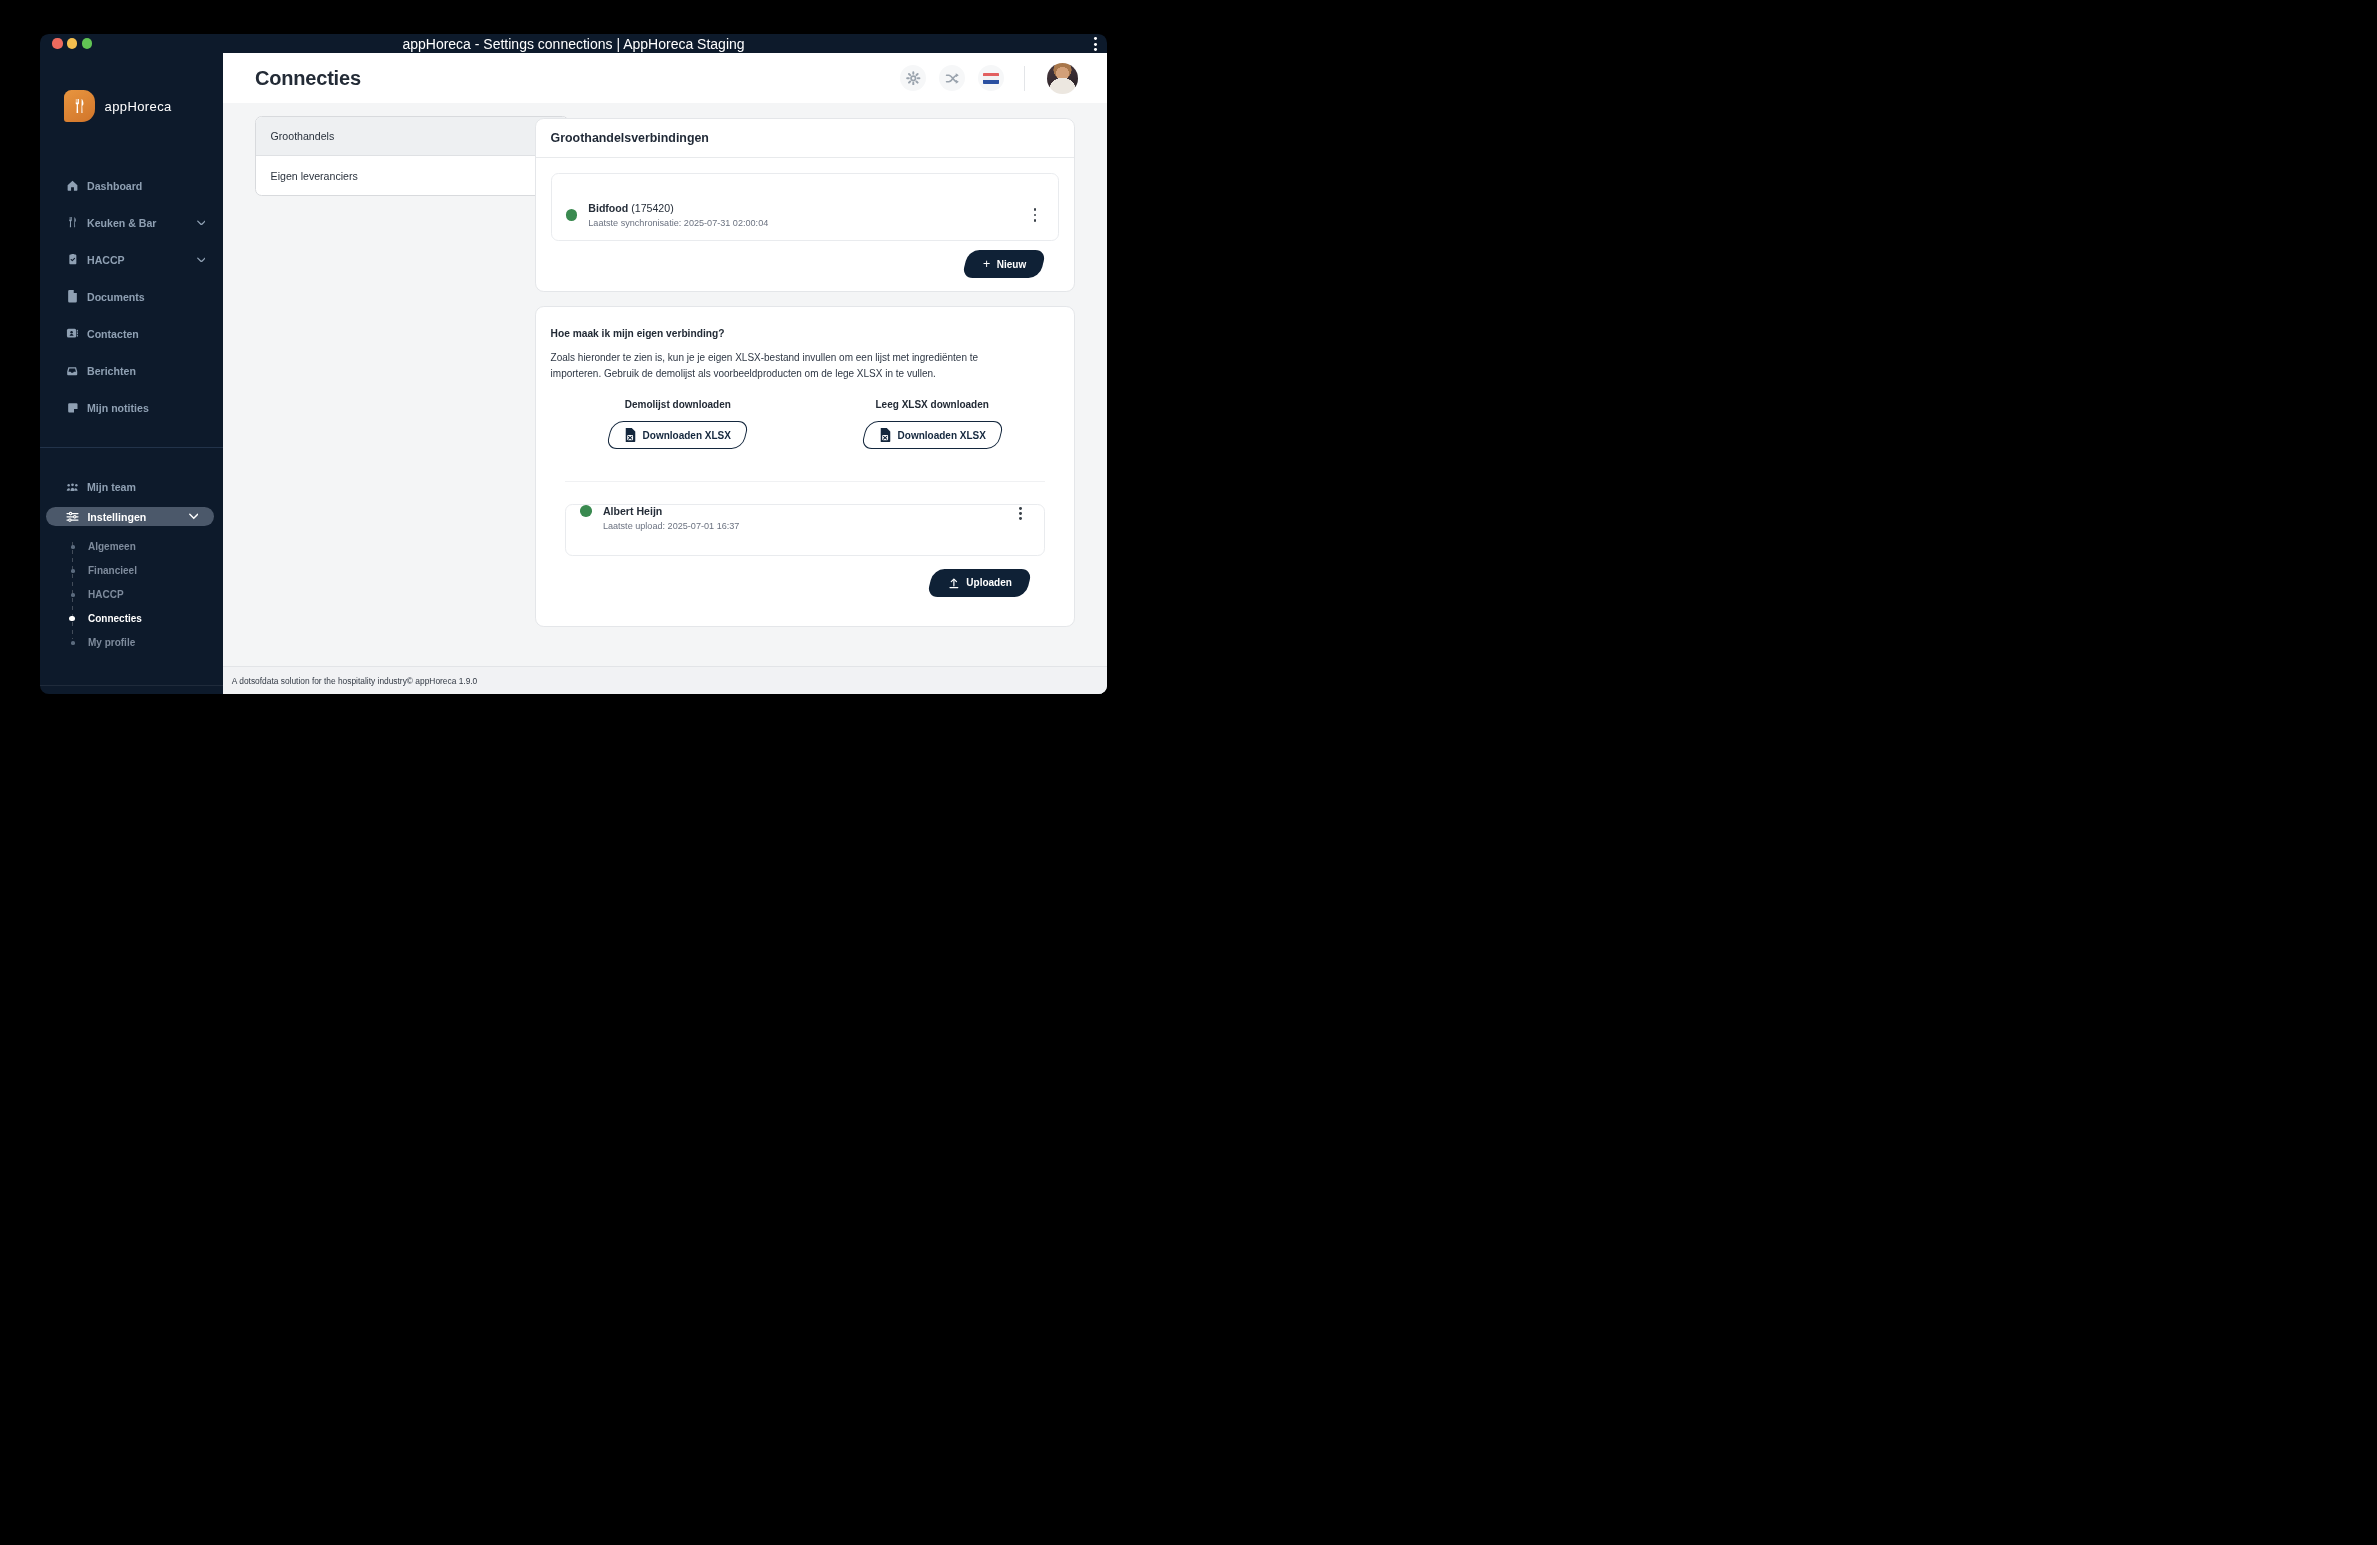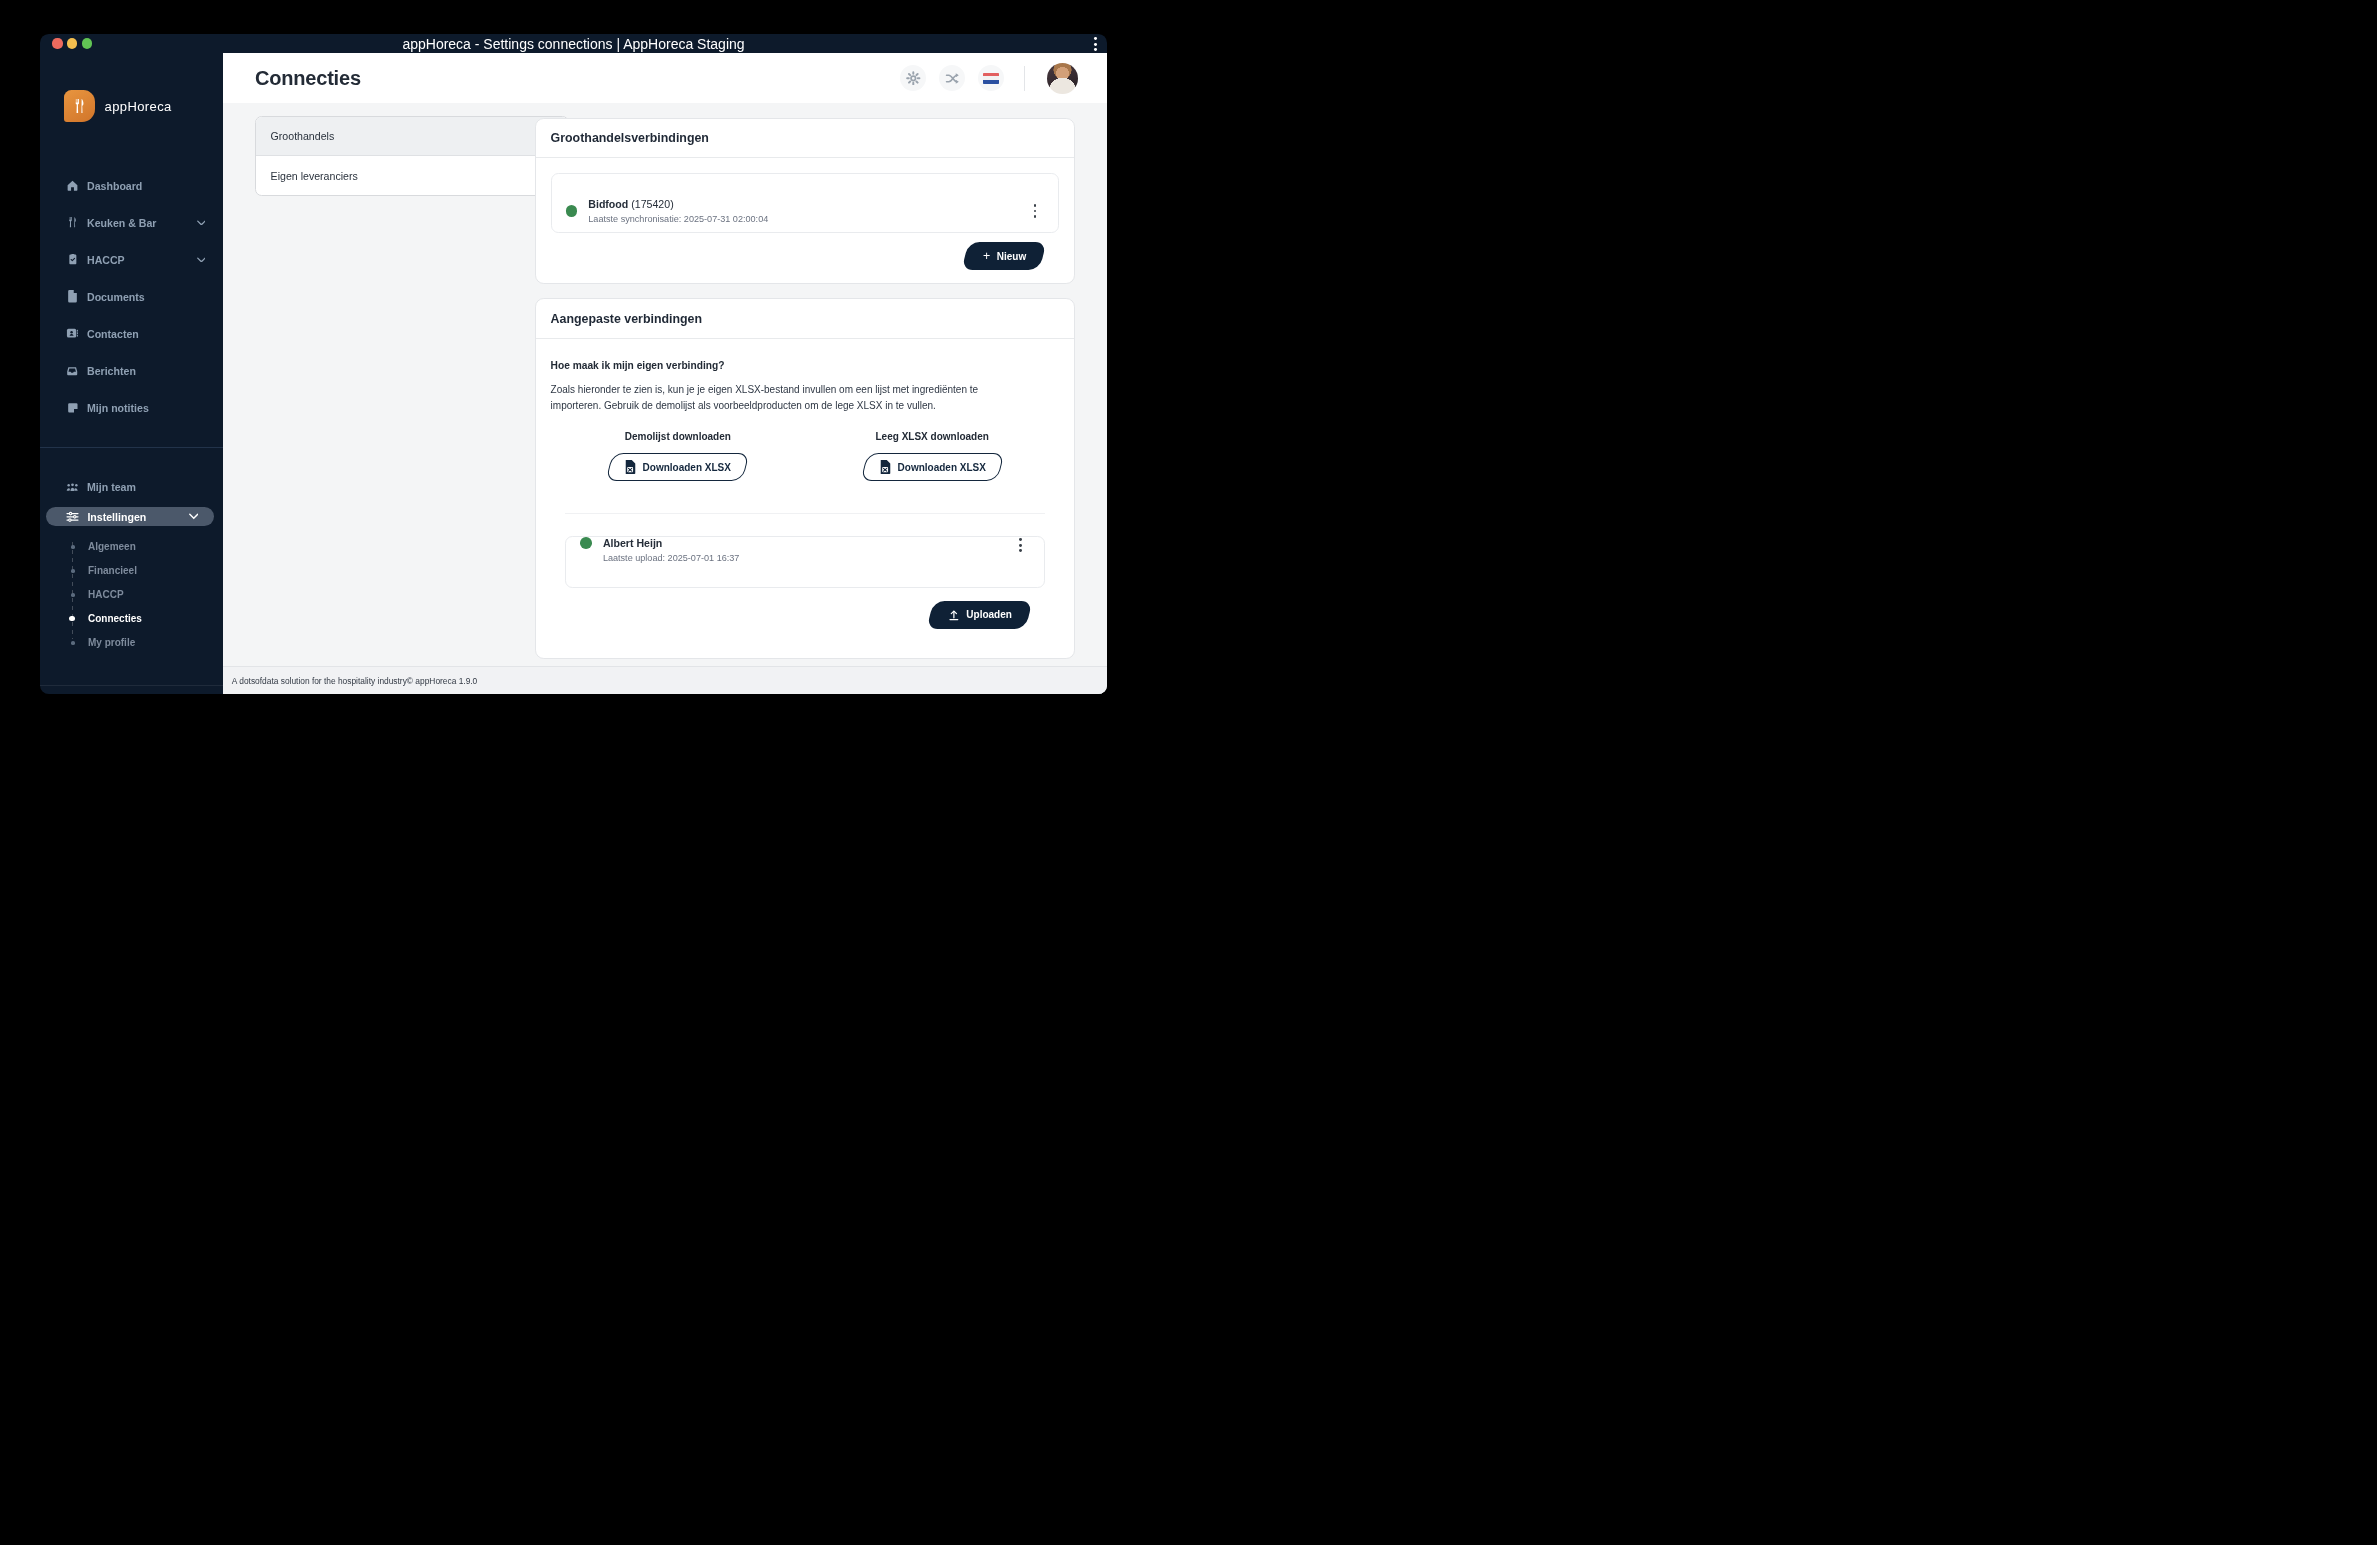"Bidfood (175420)" .conn-row { height: 60px -> 68px }
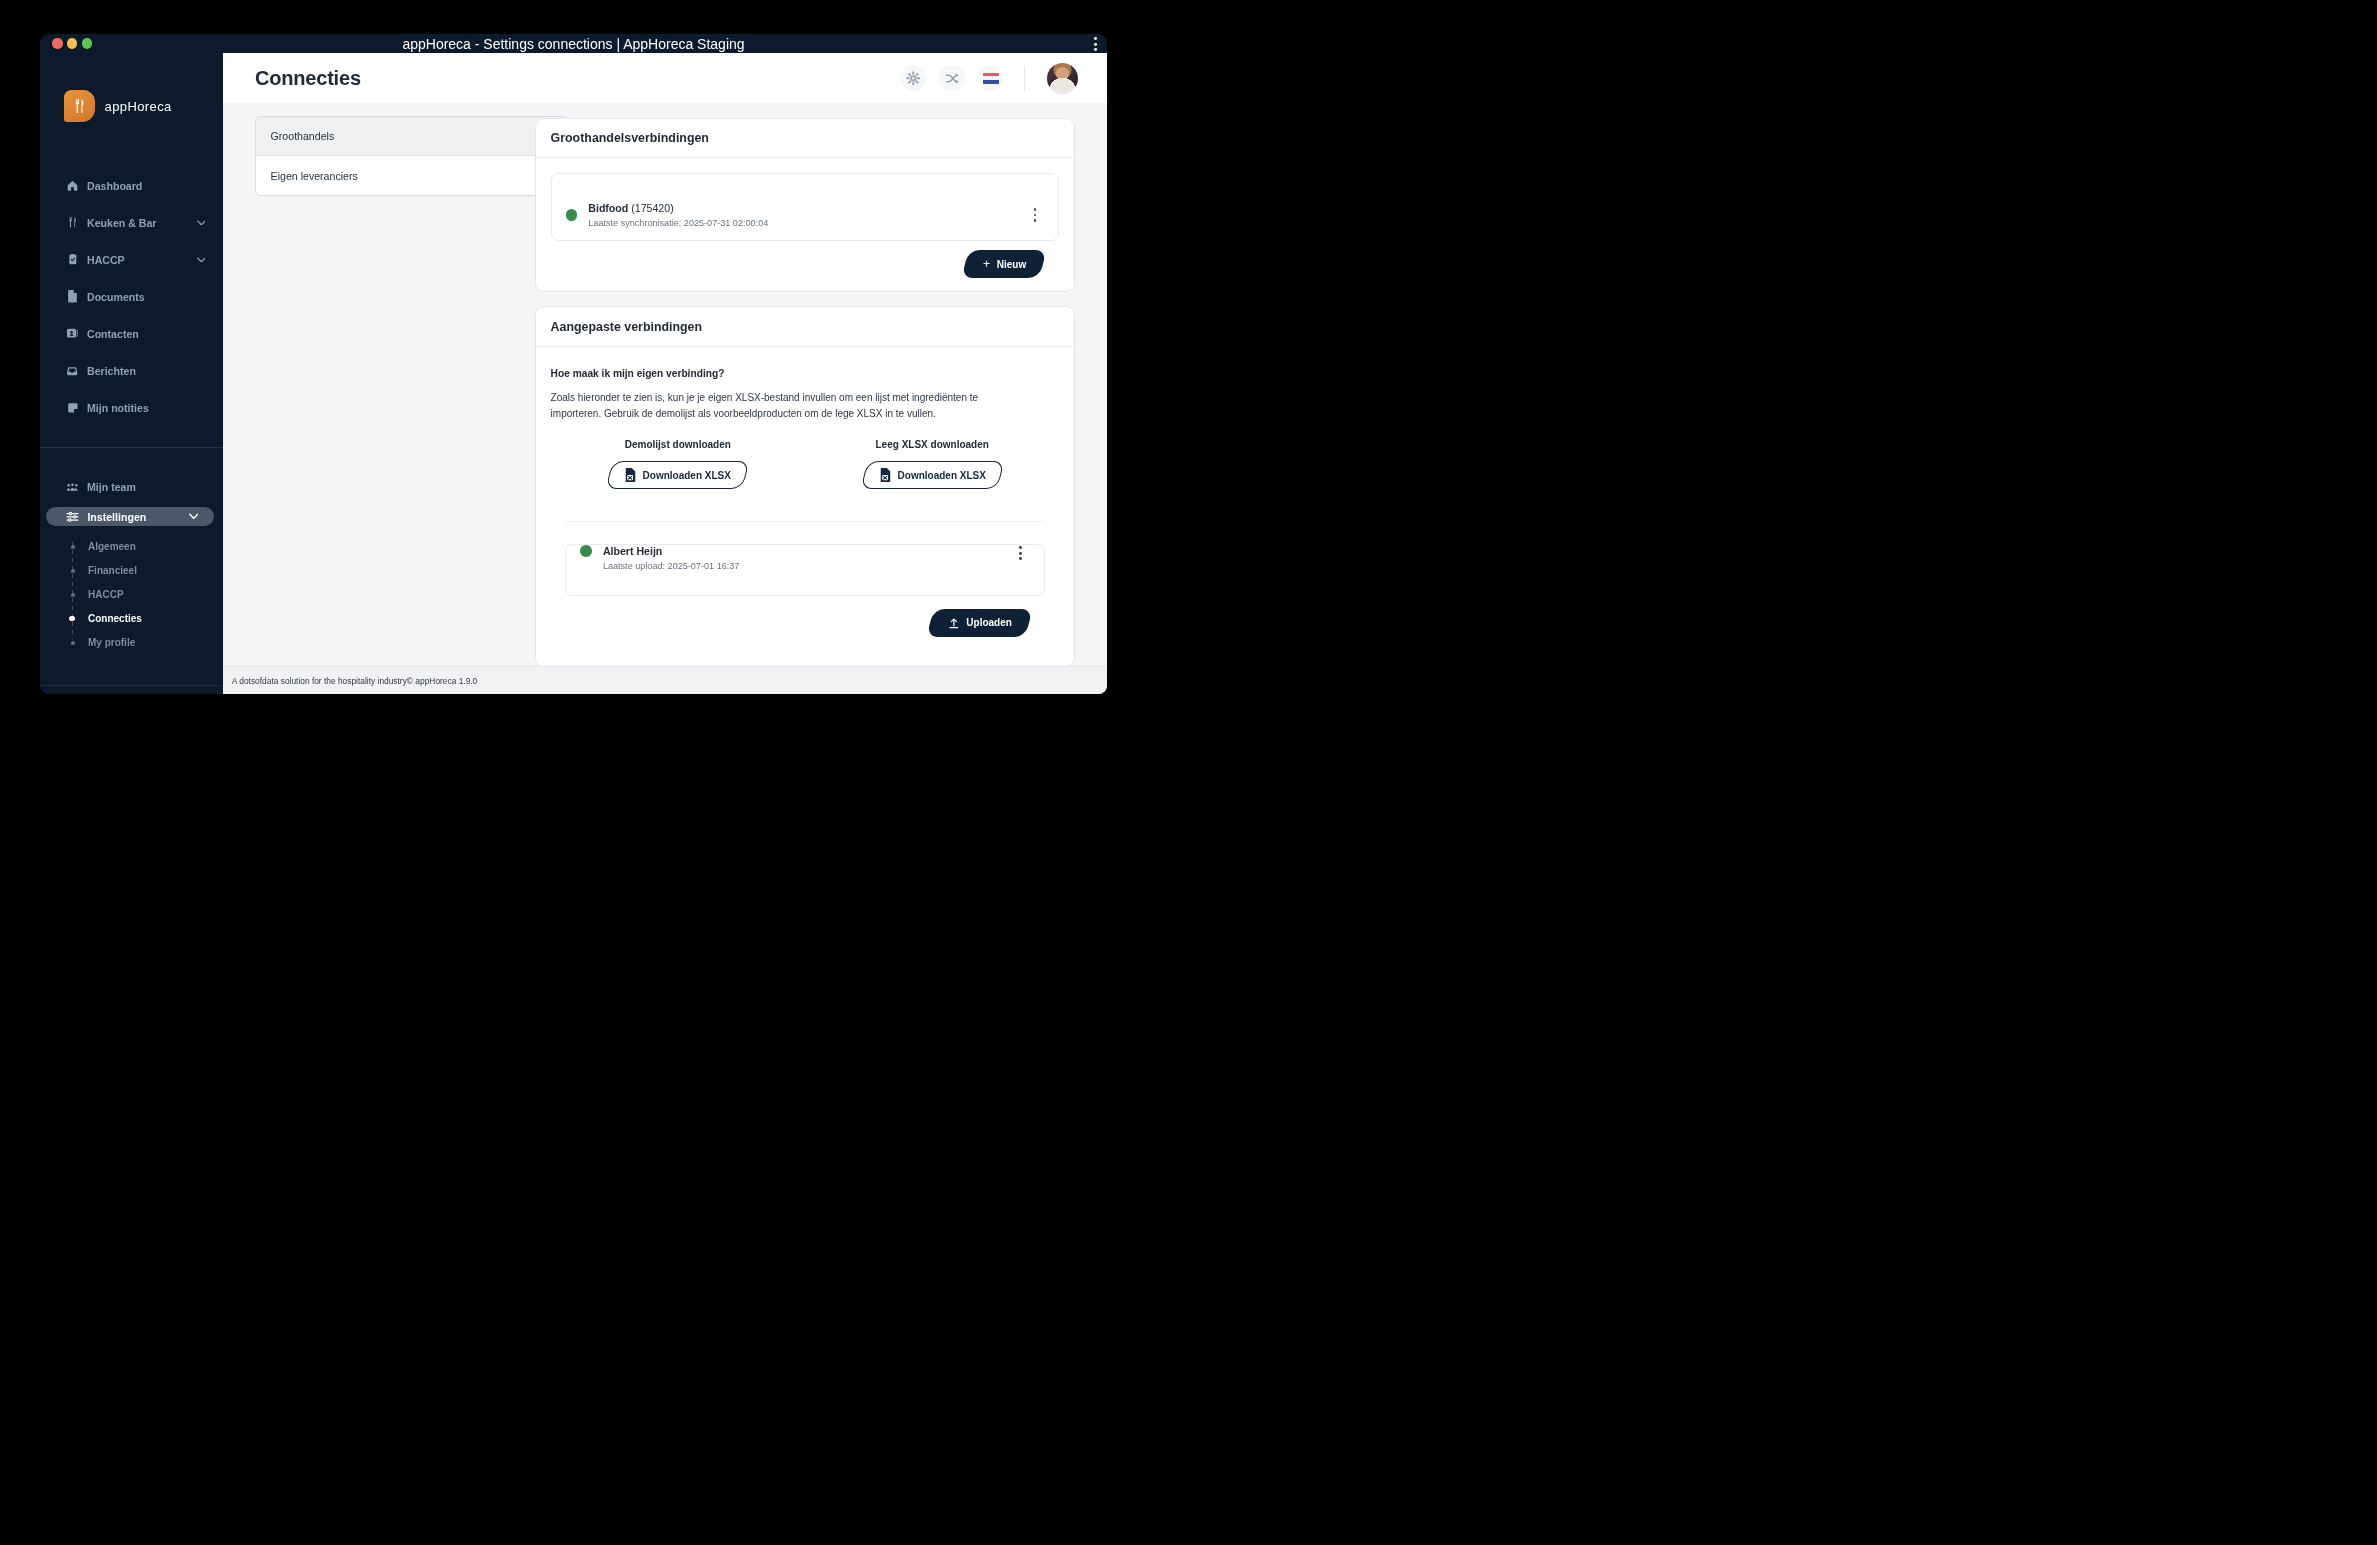"Aangepaste verbindingen" div.card-header { html: <div>Aangepaste verbindingen</div> -> none }
